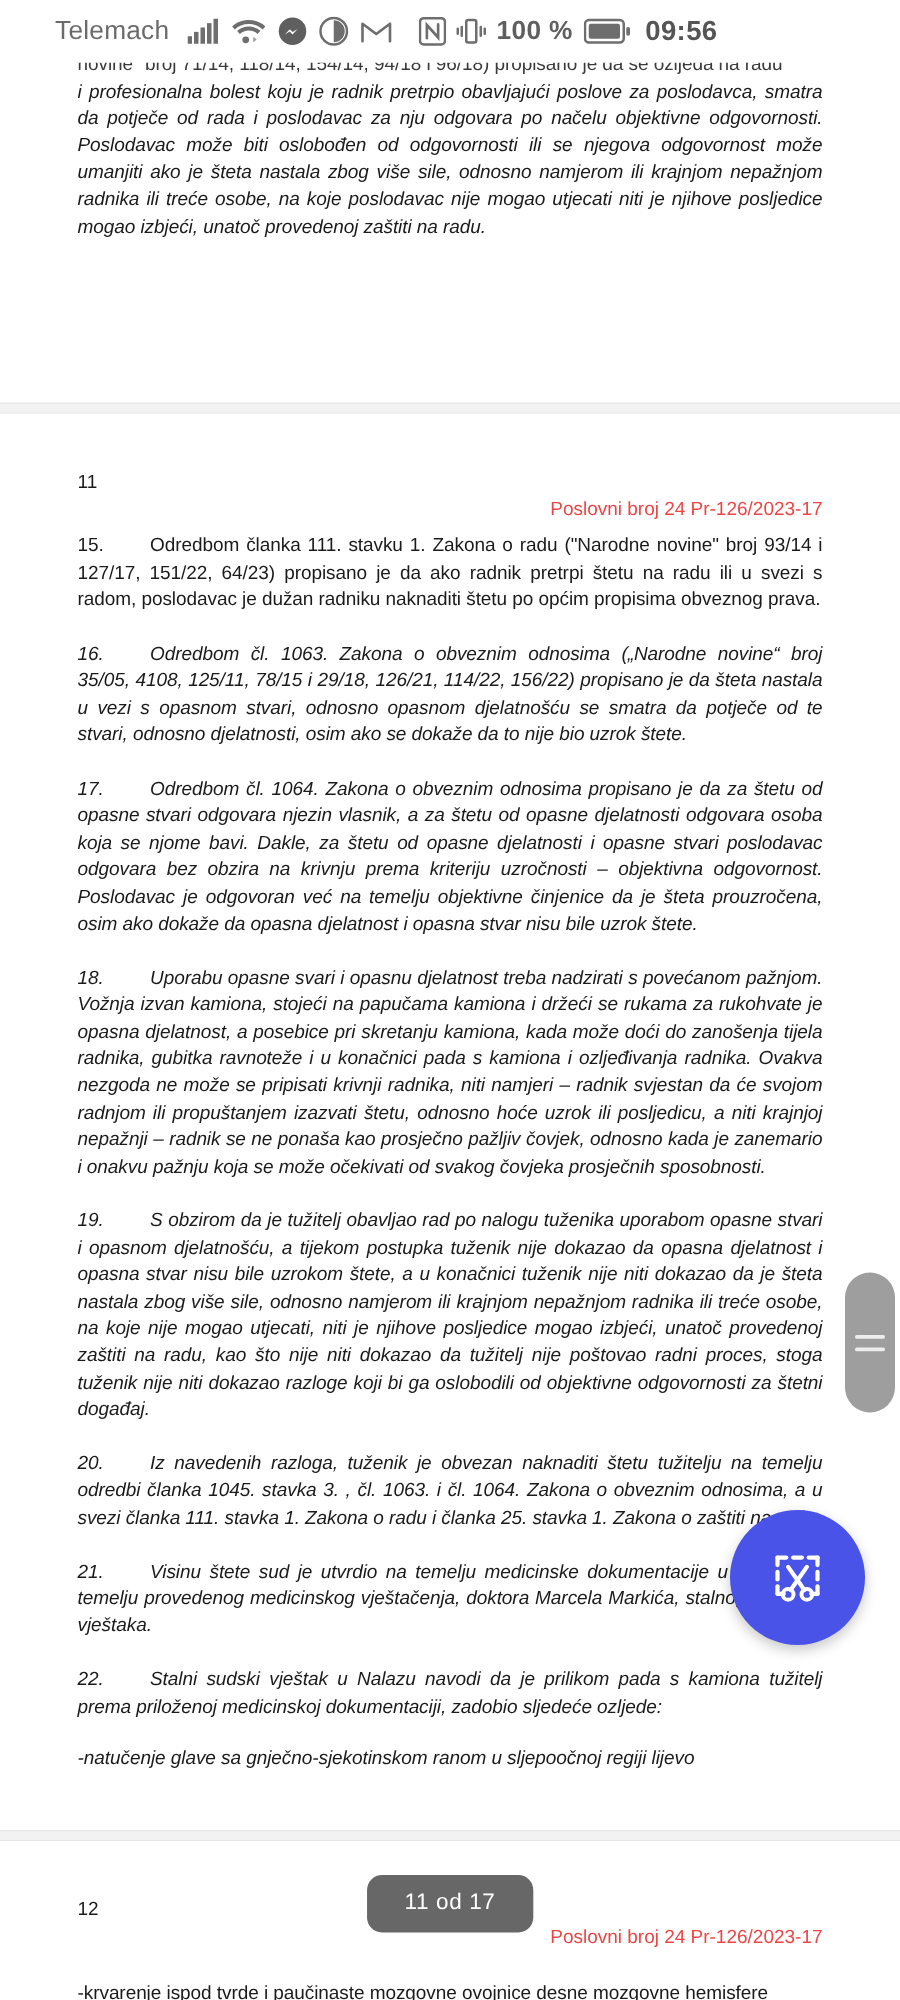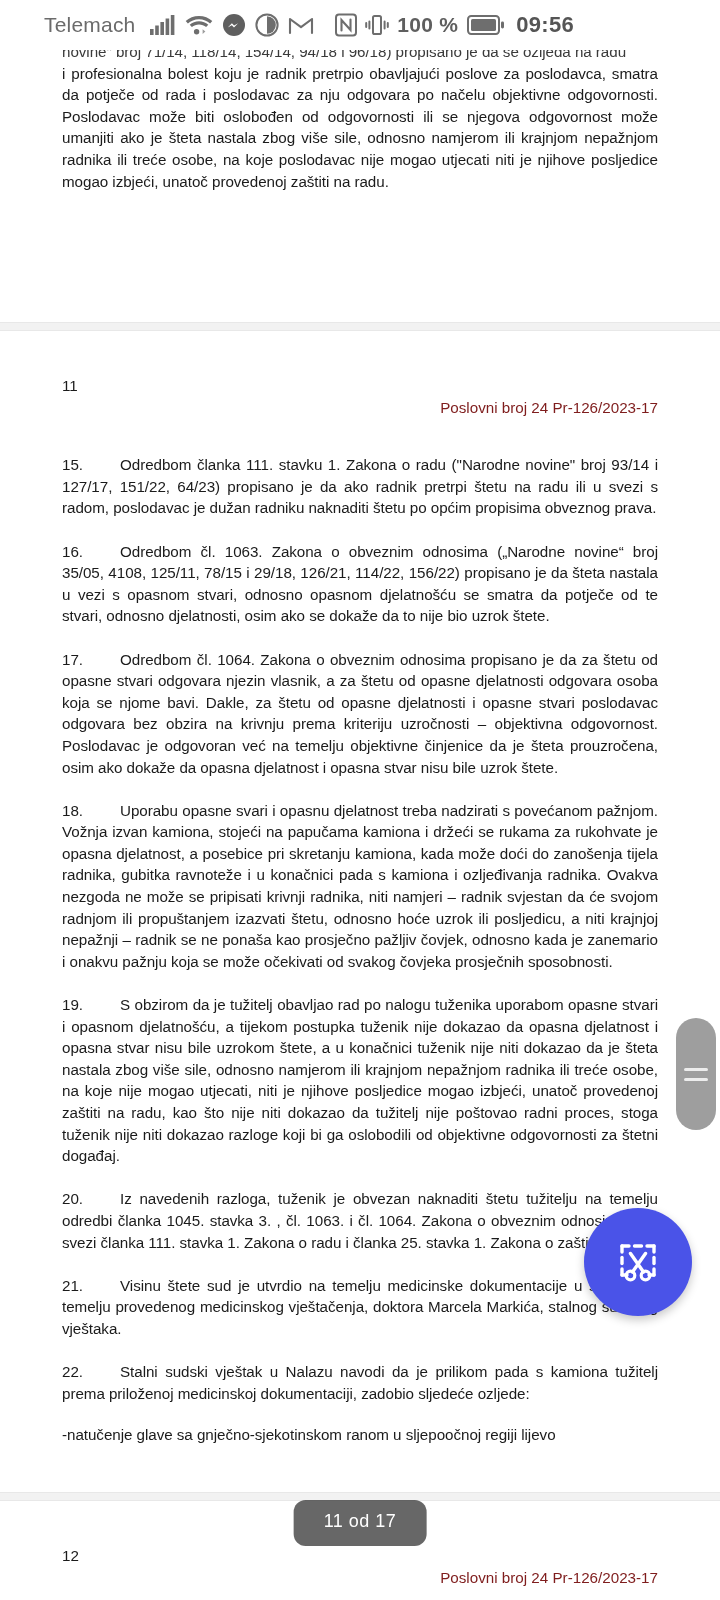"i profesionalna bolest koju je" .doc-text + .doc-text { font-style: none -> italic }
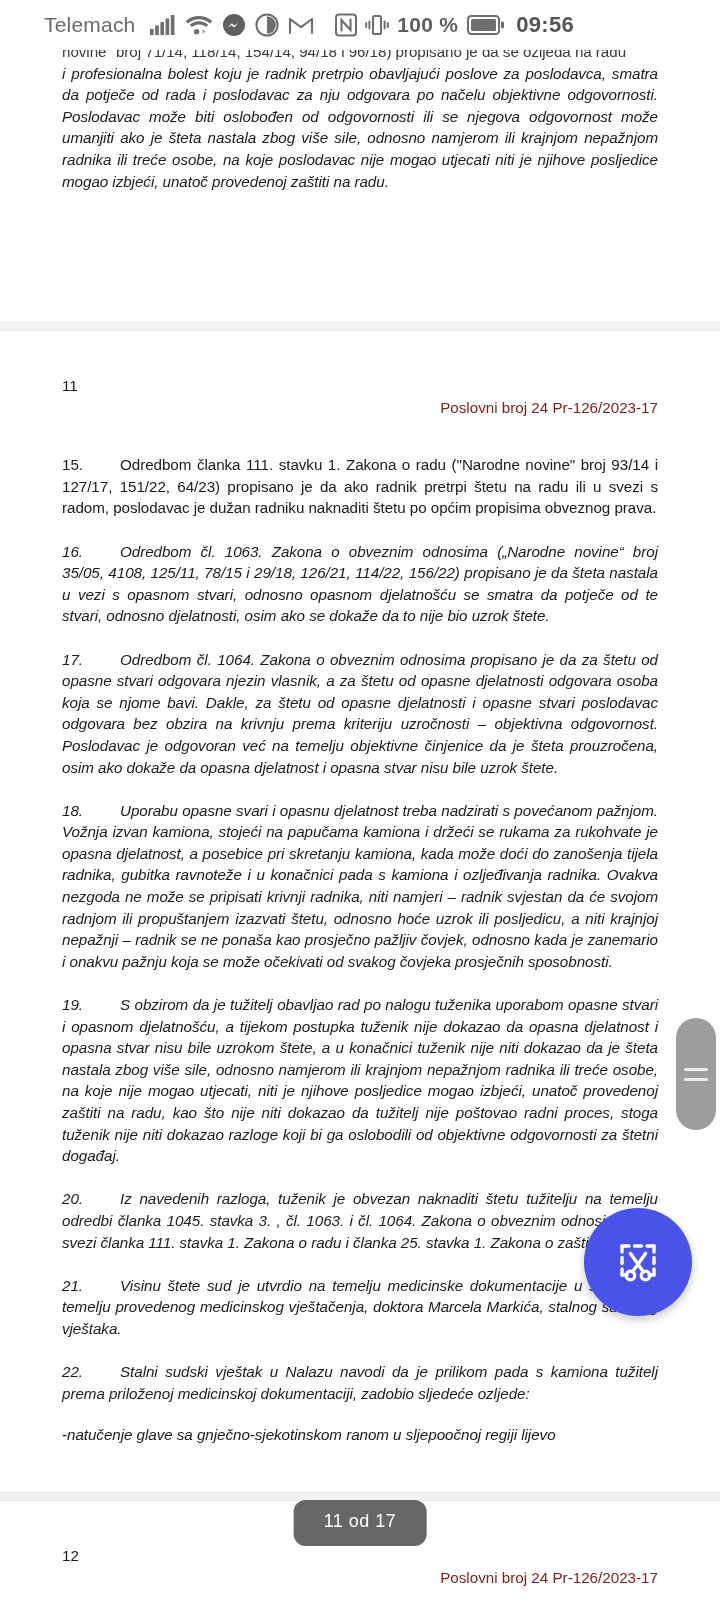"Poslovni broj 24 Pr-126/2023-17" .pageref { color: #7f1d1d -> #ef4444 }
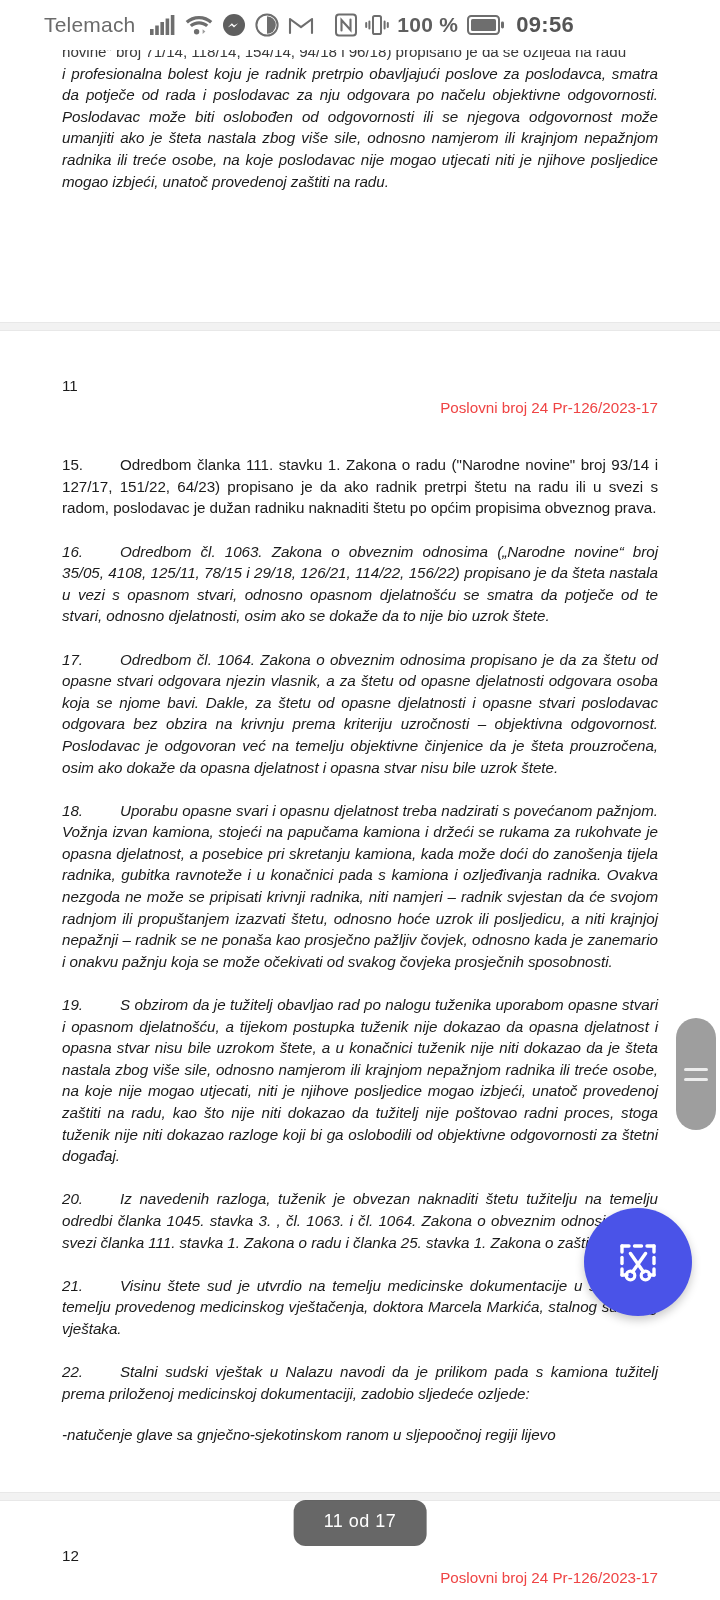"15. Odredbom članka 111. stavku" p.doc-text { margin-top: 36px -> 8px }
